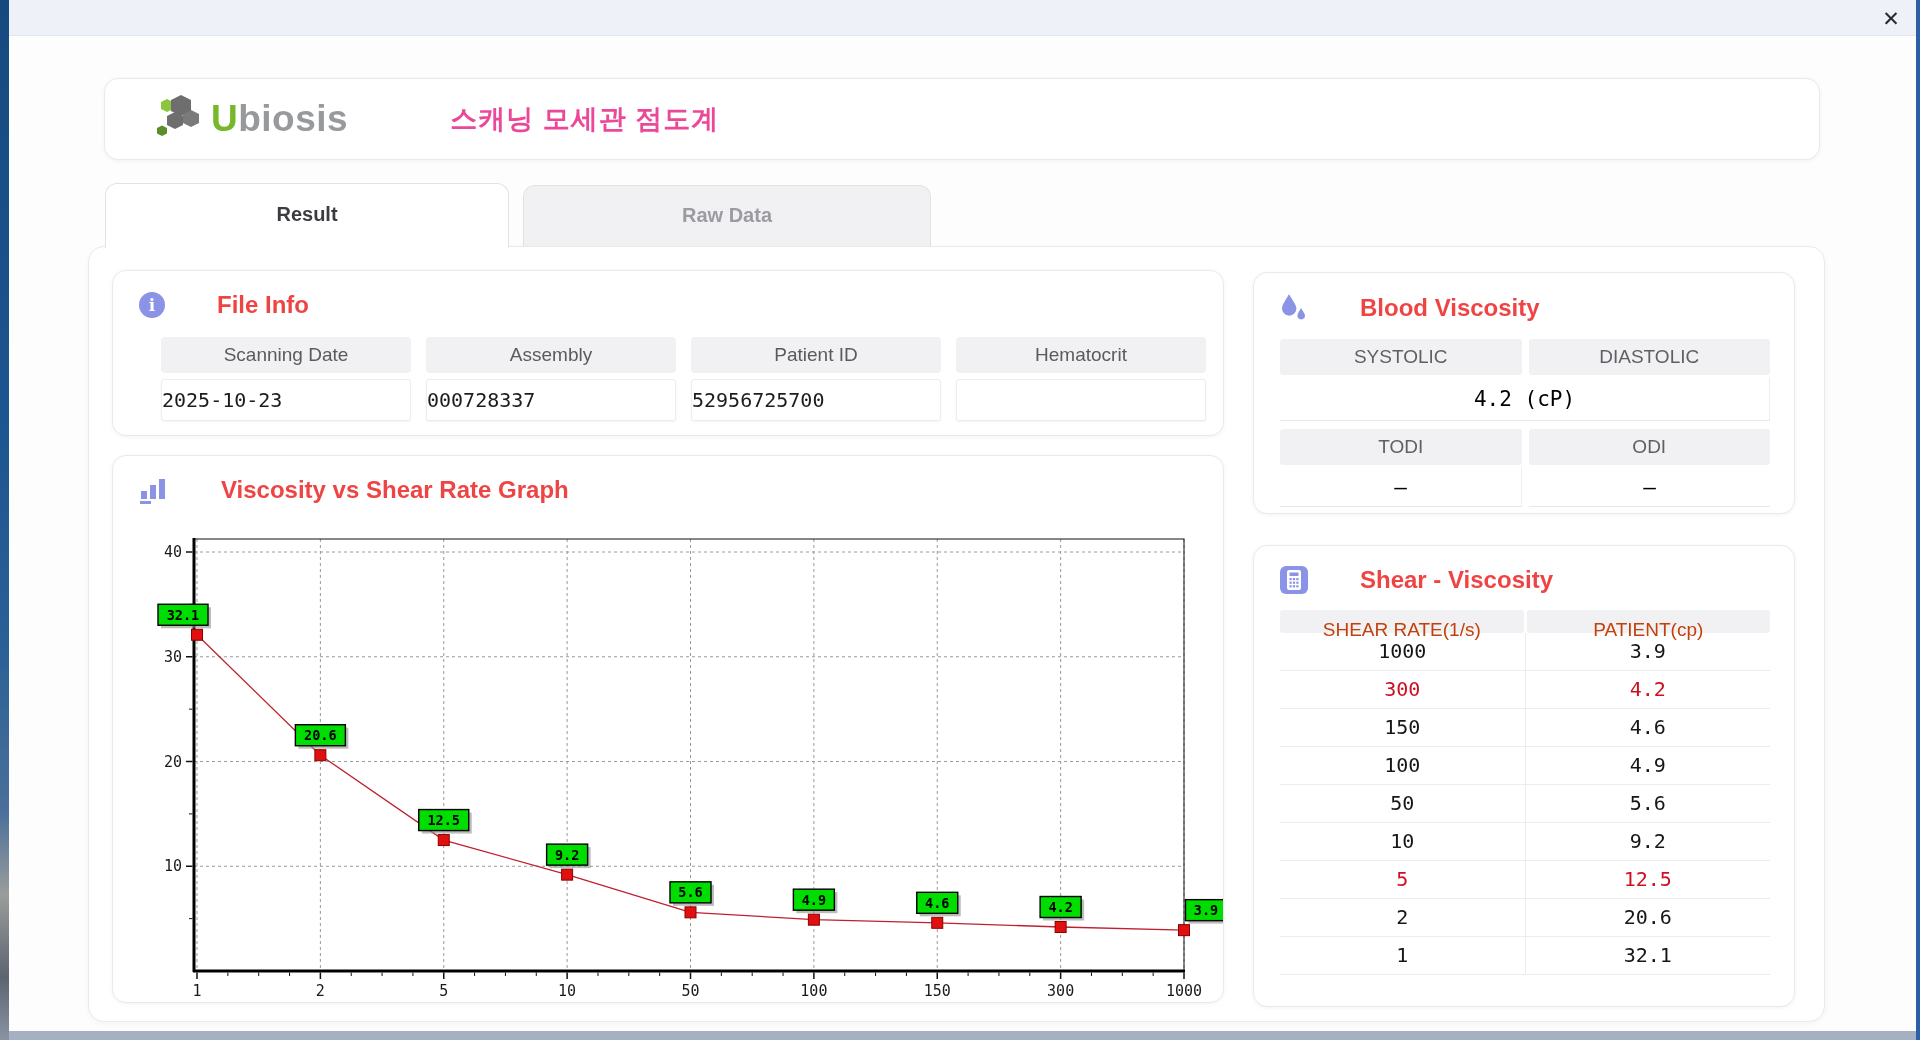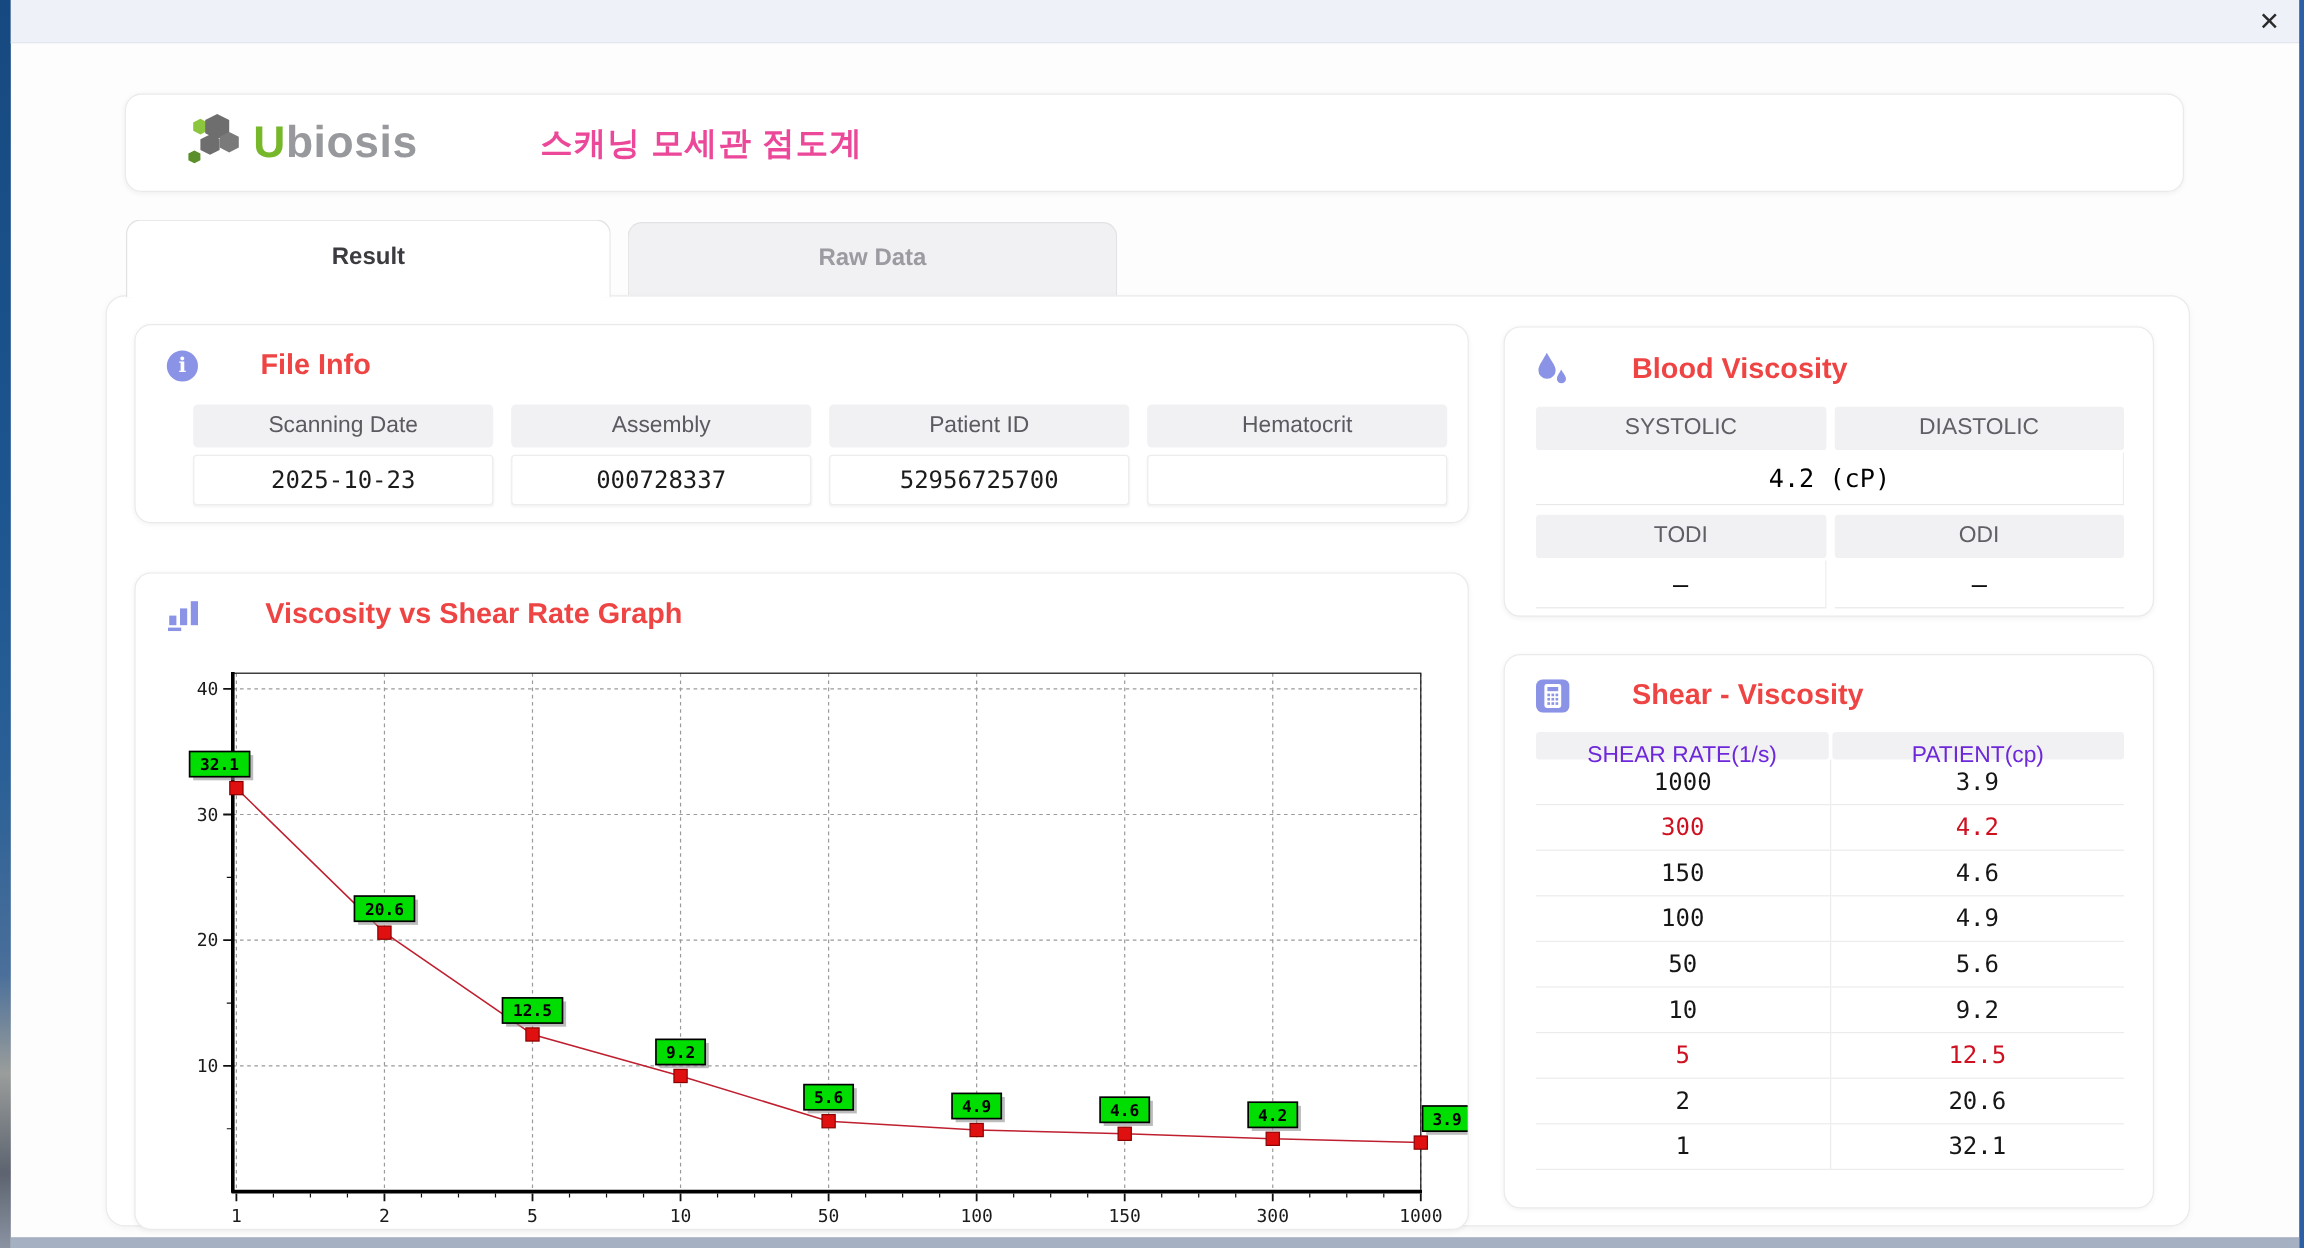"2025-10-23" .field-value { text-align: center -> left }
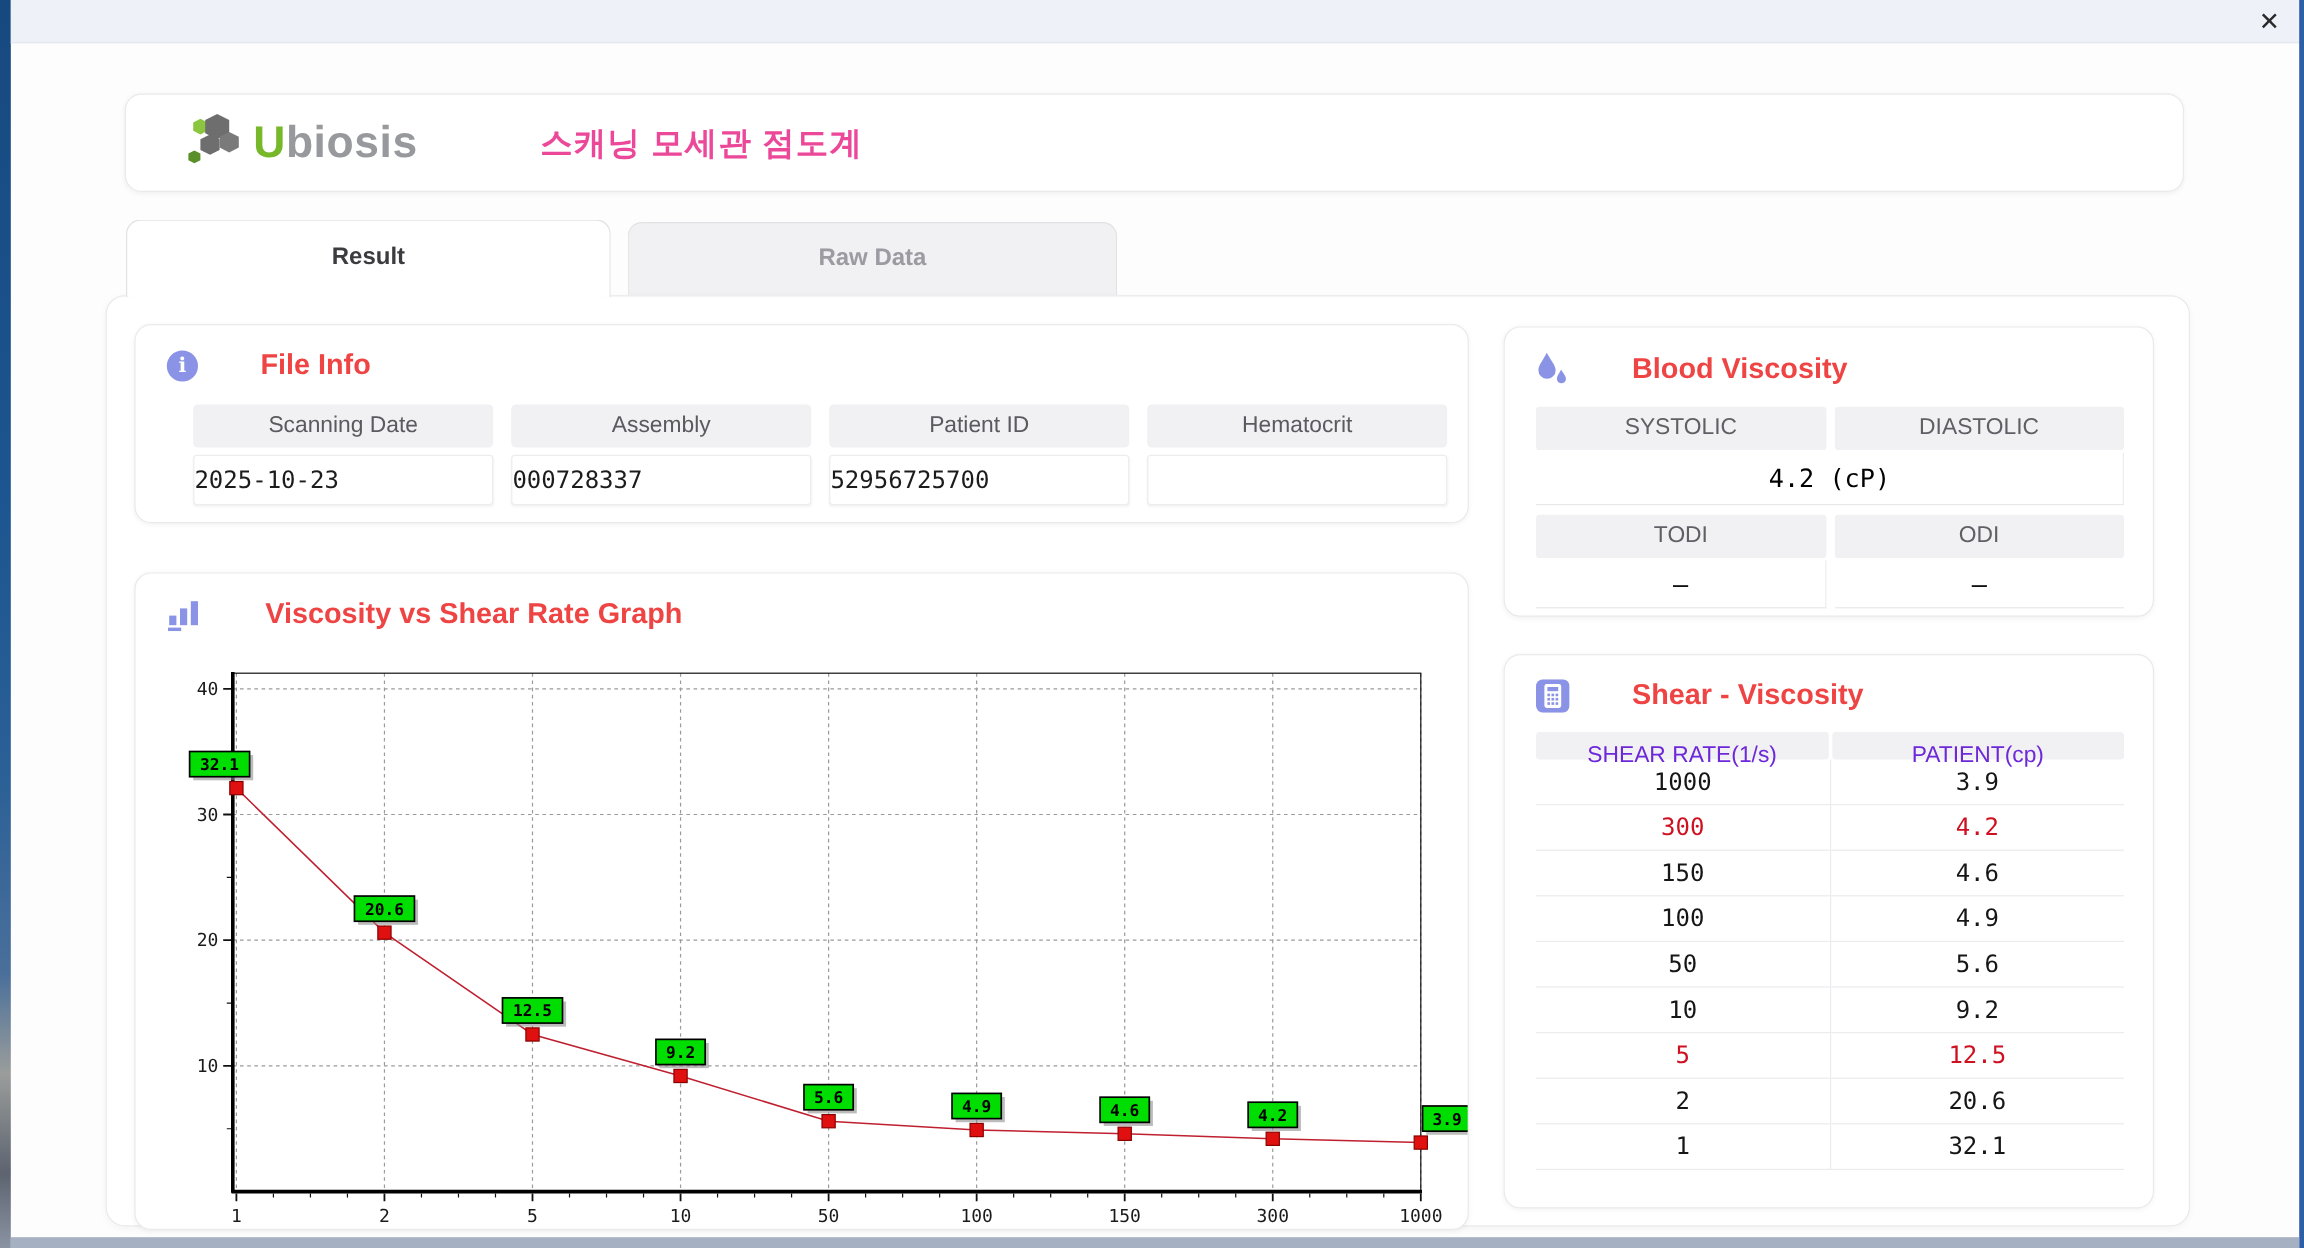"Viscosity vs Shear Rate Graph" .graph-card { top: 477px -> 455px }
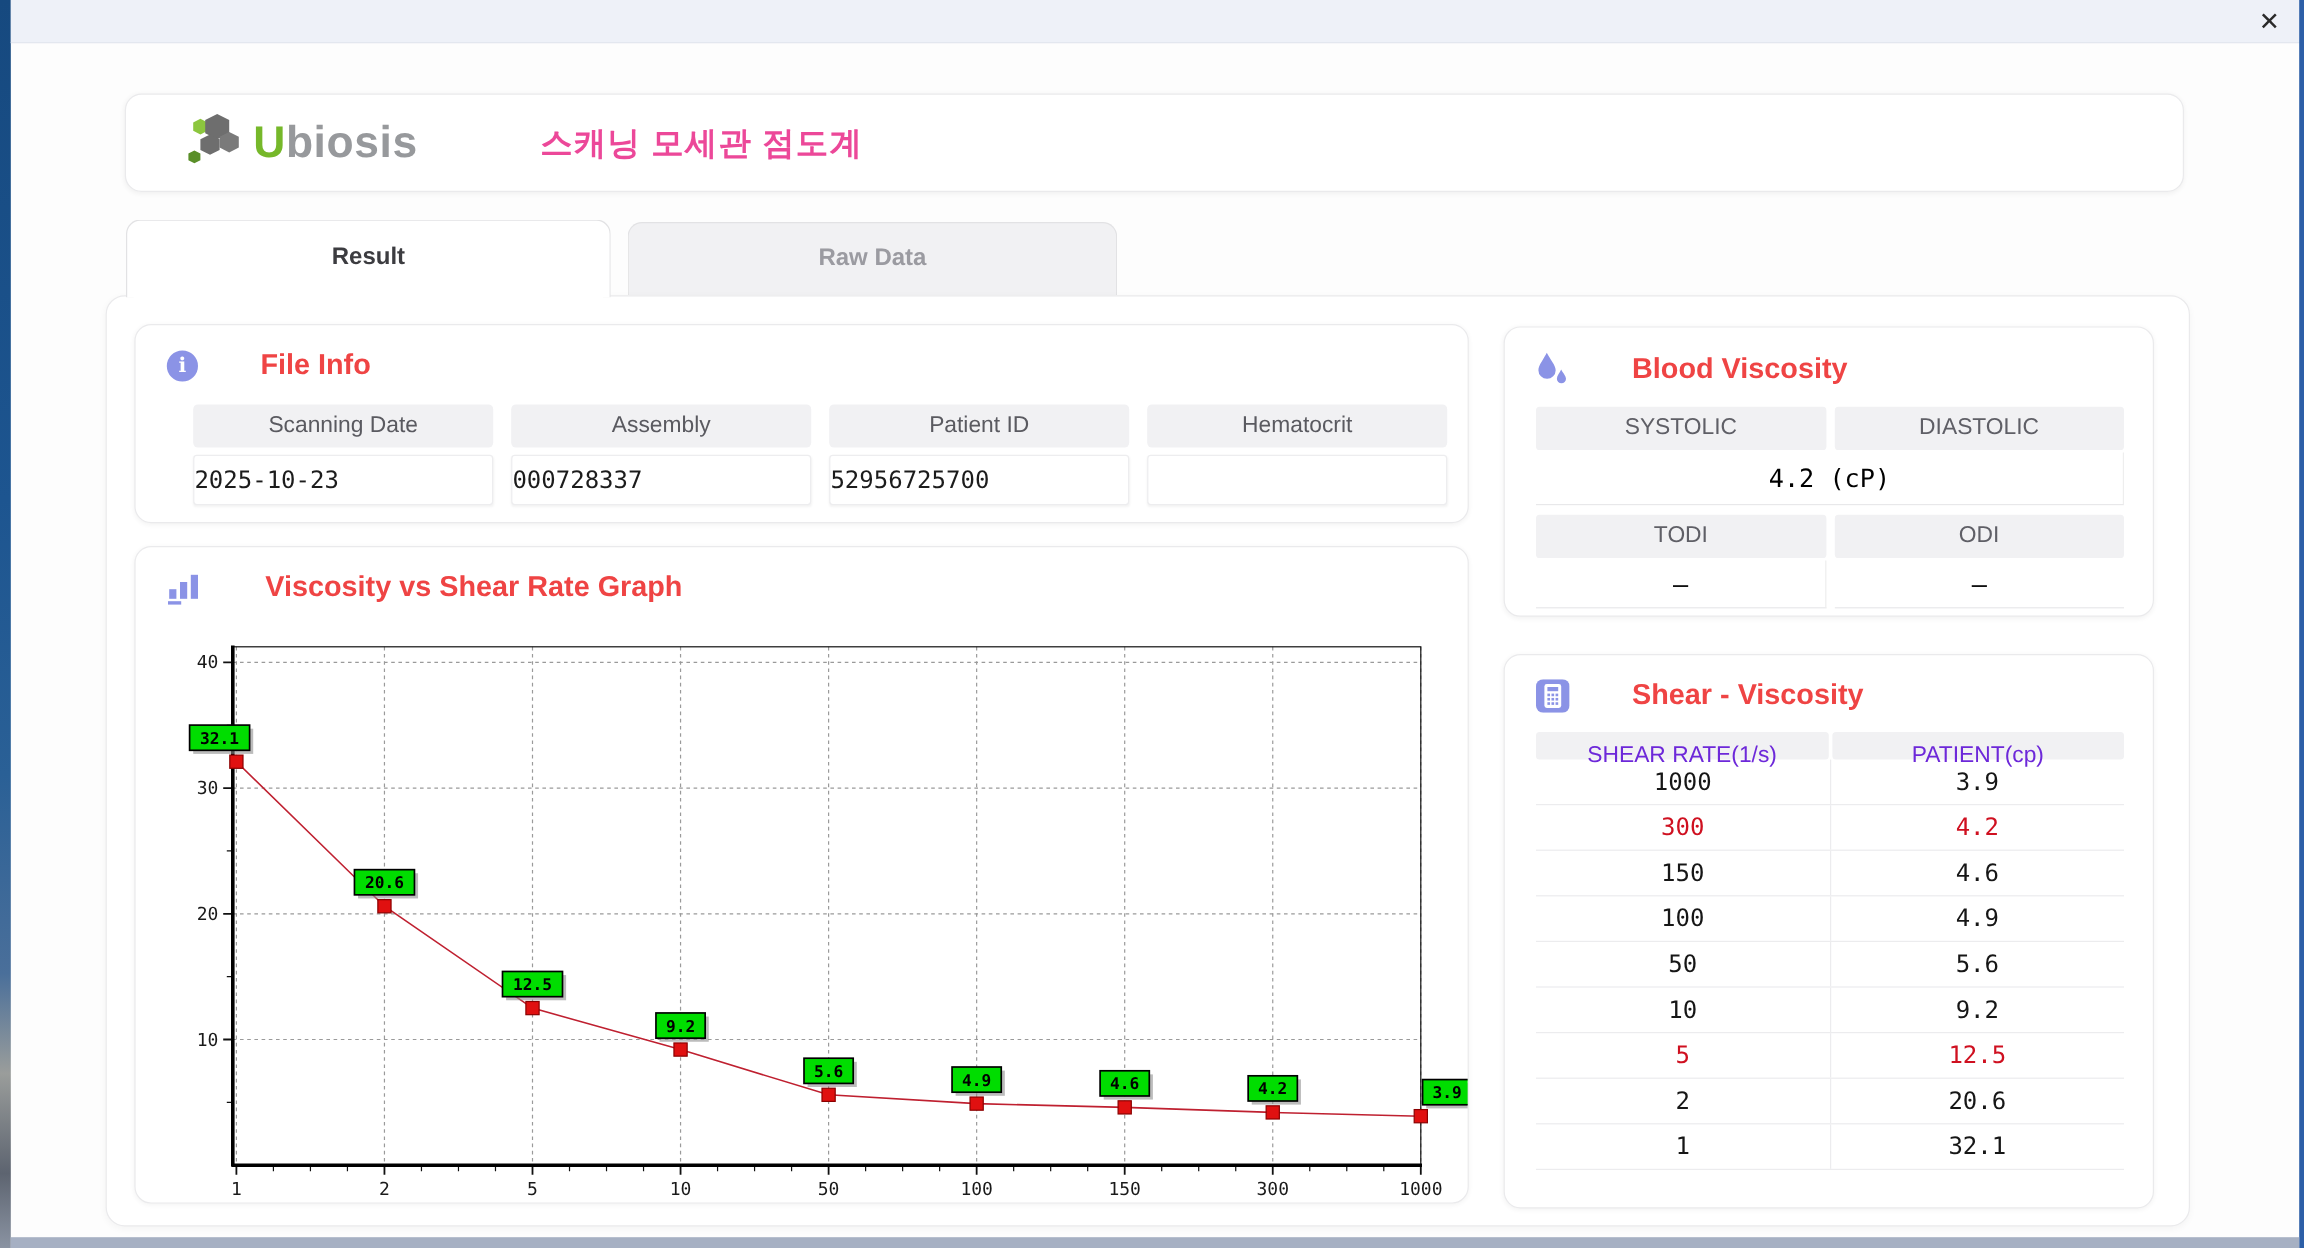"SHEAR RATE(1/s)" .shear-head div { color: #6d28d9 -> #c2410c }
